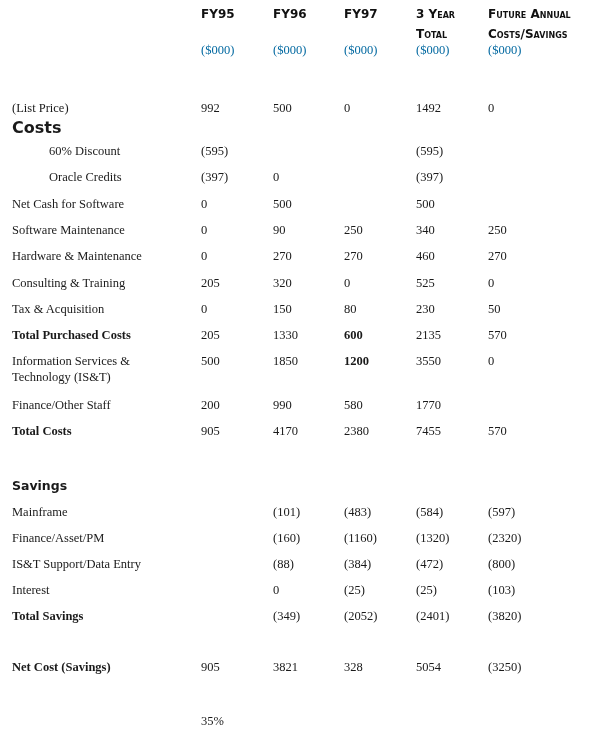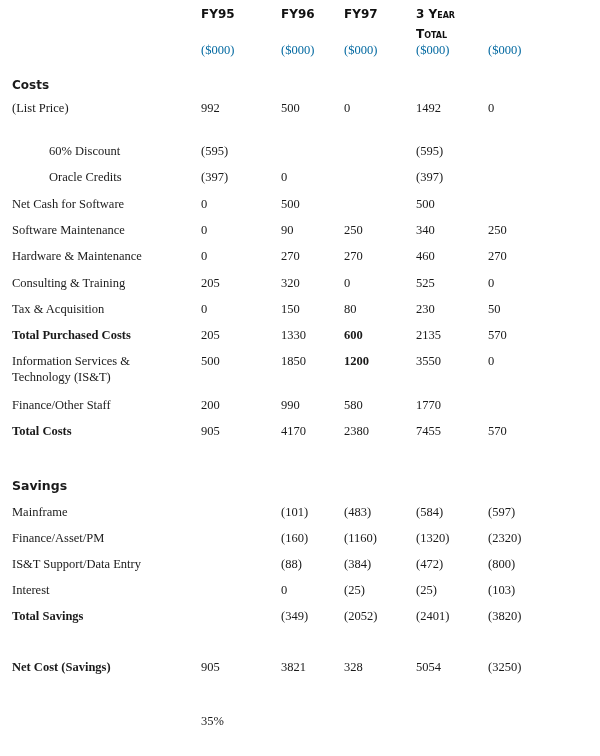"FY96" .c1 { margin-left: 8px -> none }
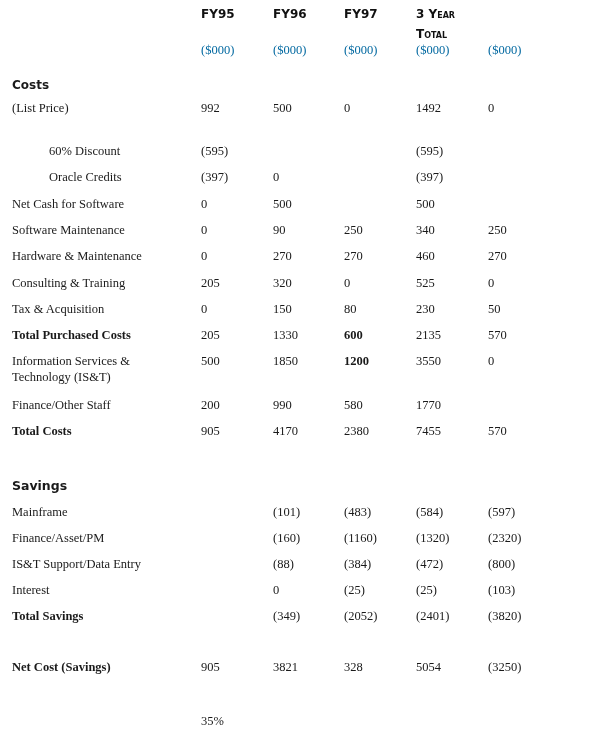"Future Annual" div.hdr { html: none -> <div> <div>Future Annual</div> <div>Costs/Savings</div> </div> }
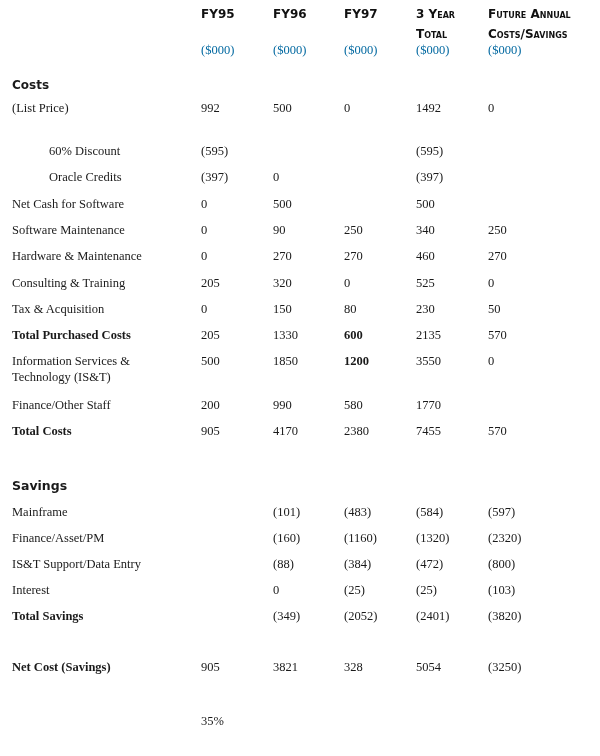"Costs" .section.big { font-size: 12px -> 16px; margin-top: none -> 40px }
